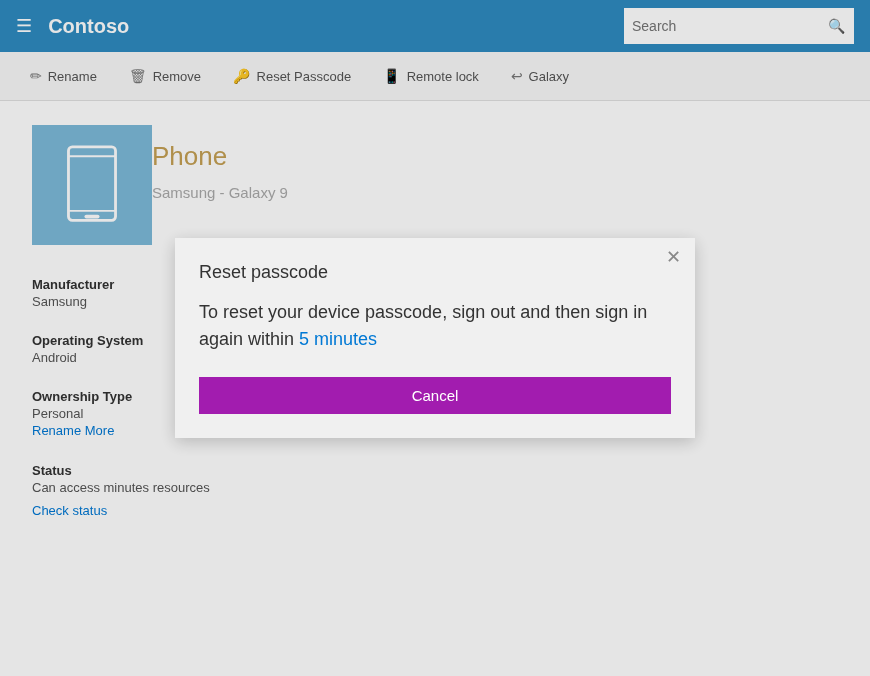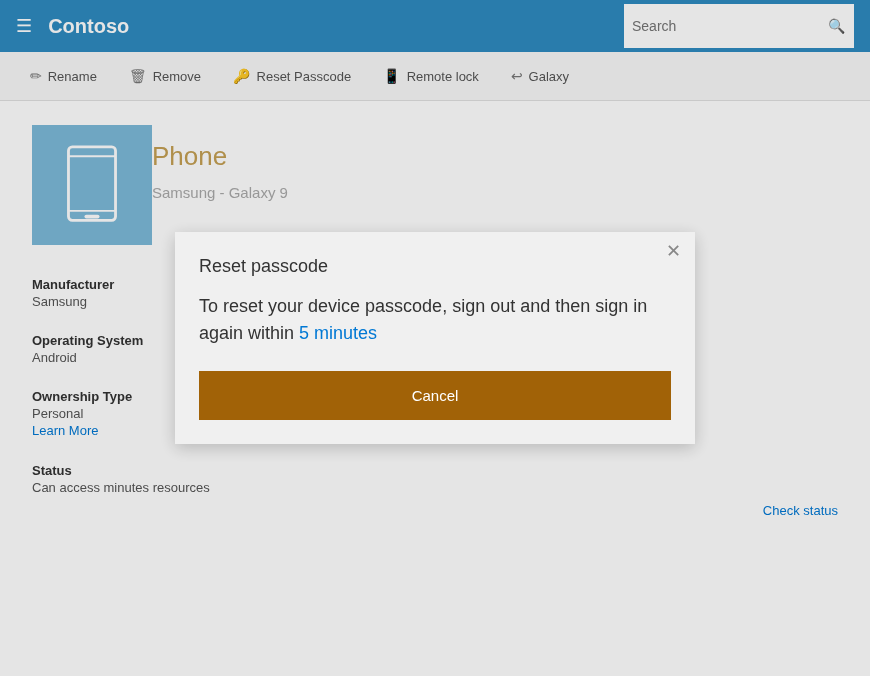"Search" .header-search { height: 44px -> 36px }
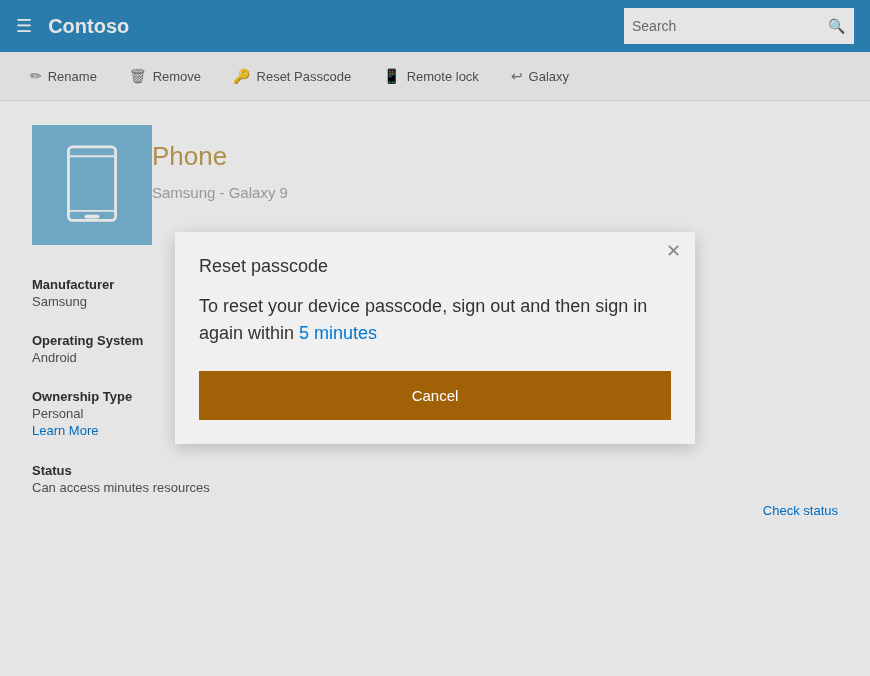"Cancel" .btn-secondary { background: #a16207 -> #a21caf; padding: 16px 40px -> 10px 40px }
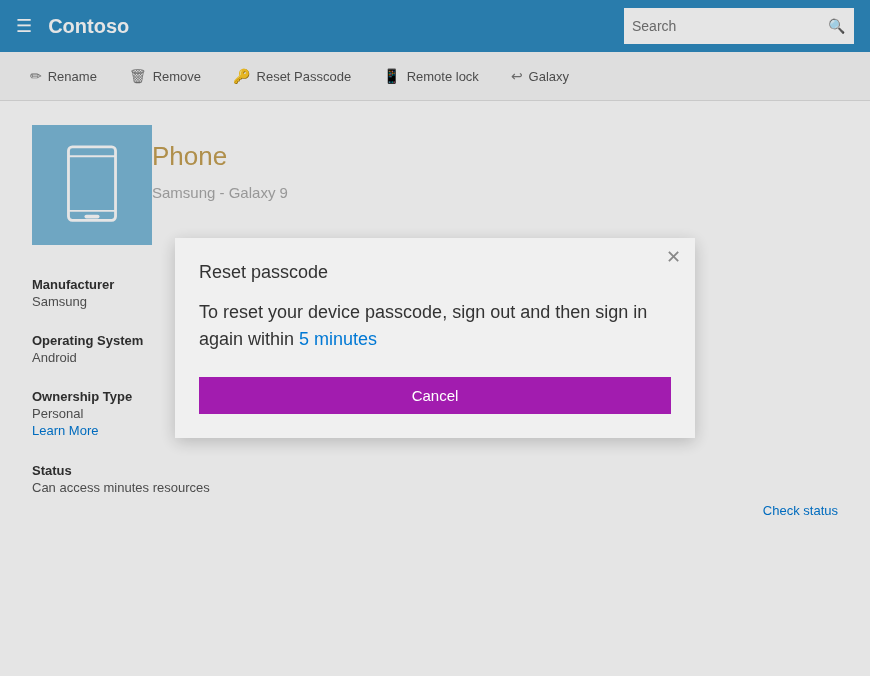"Learn More" a.prop-link { text: Learn -> Rename }
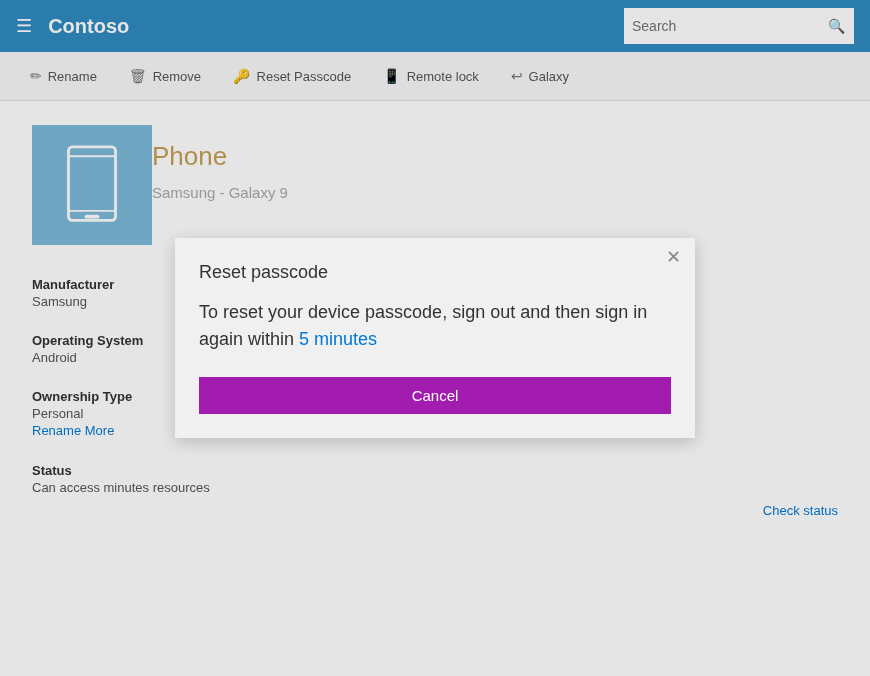"Check status" a.prop-link { text-align: right -> none }
